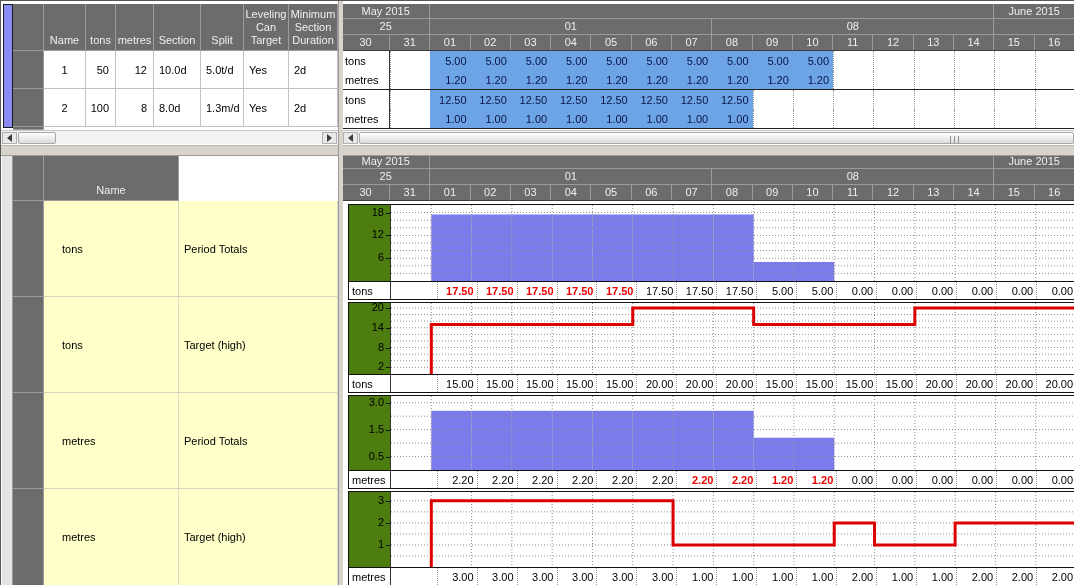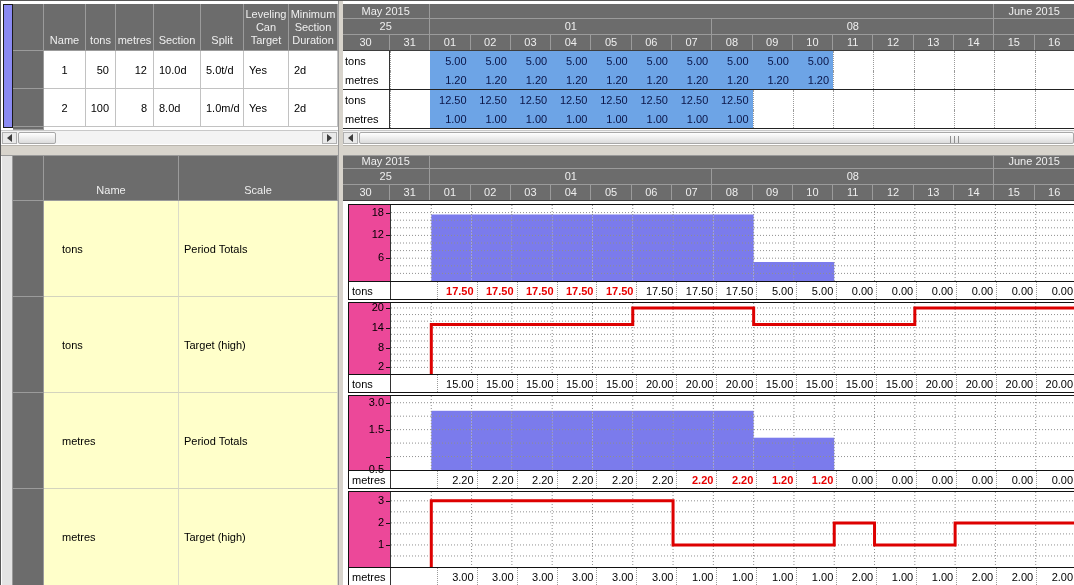"1.0m/d" div.tdcell { text: 1.0m/d -> 1.3m/d }
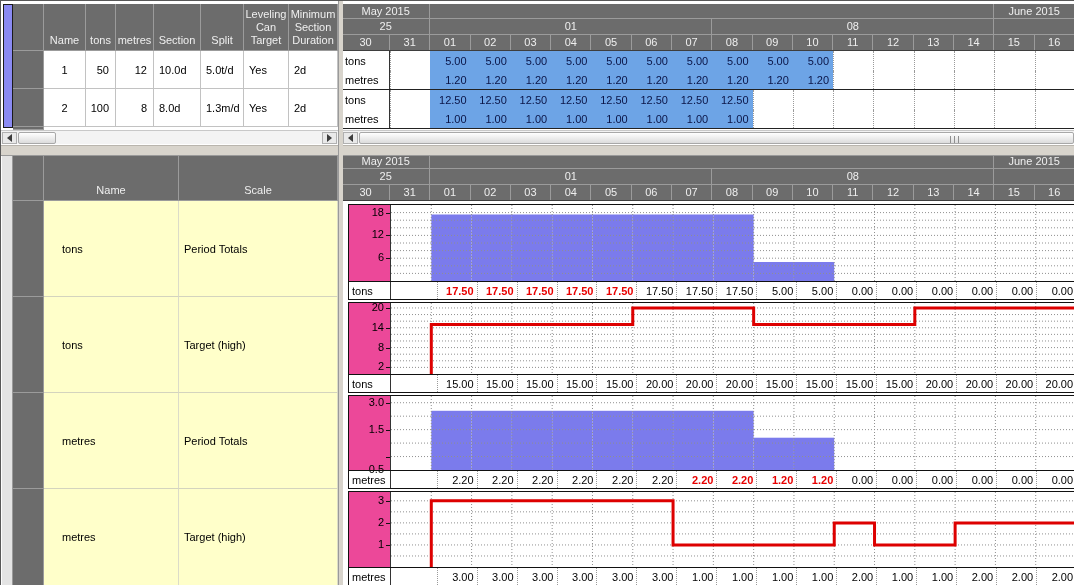"Scale" div.thcell { html: <div>Scale</div> -> none }
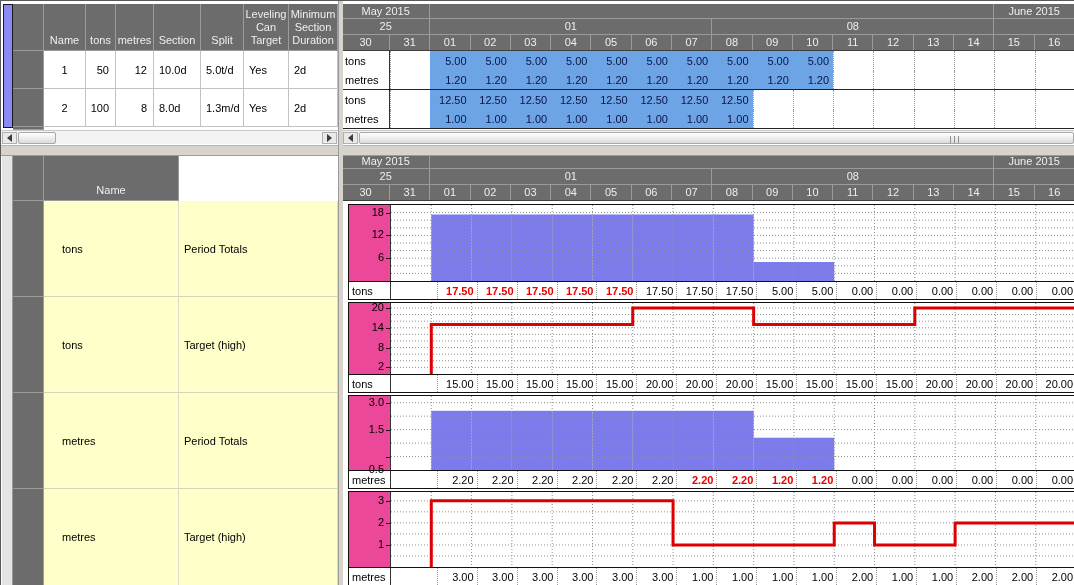"18" .clab { background: #ec4899 -> #4d7c0f }
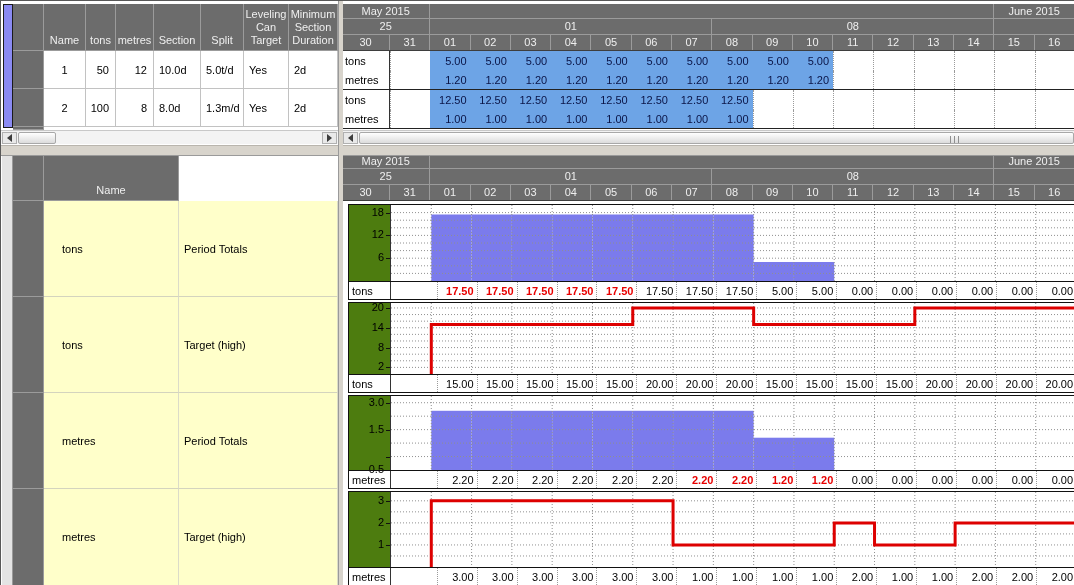"0.5" div.tick-label { top: 67px -> 54px }
